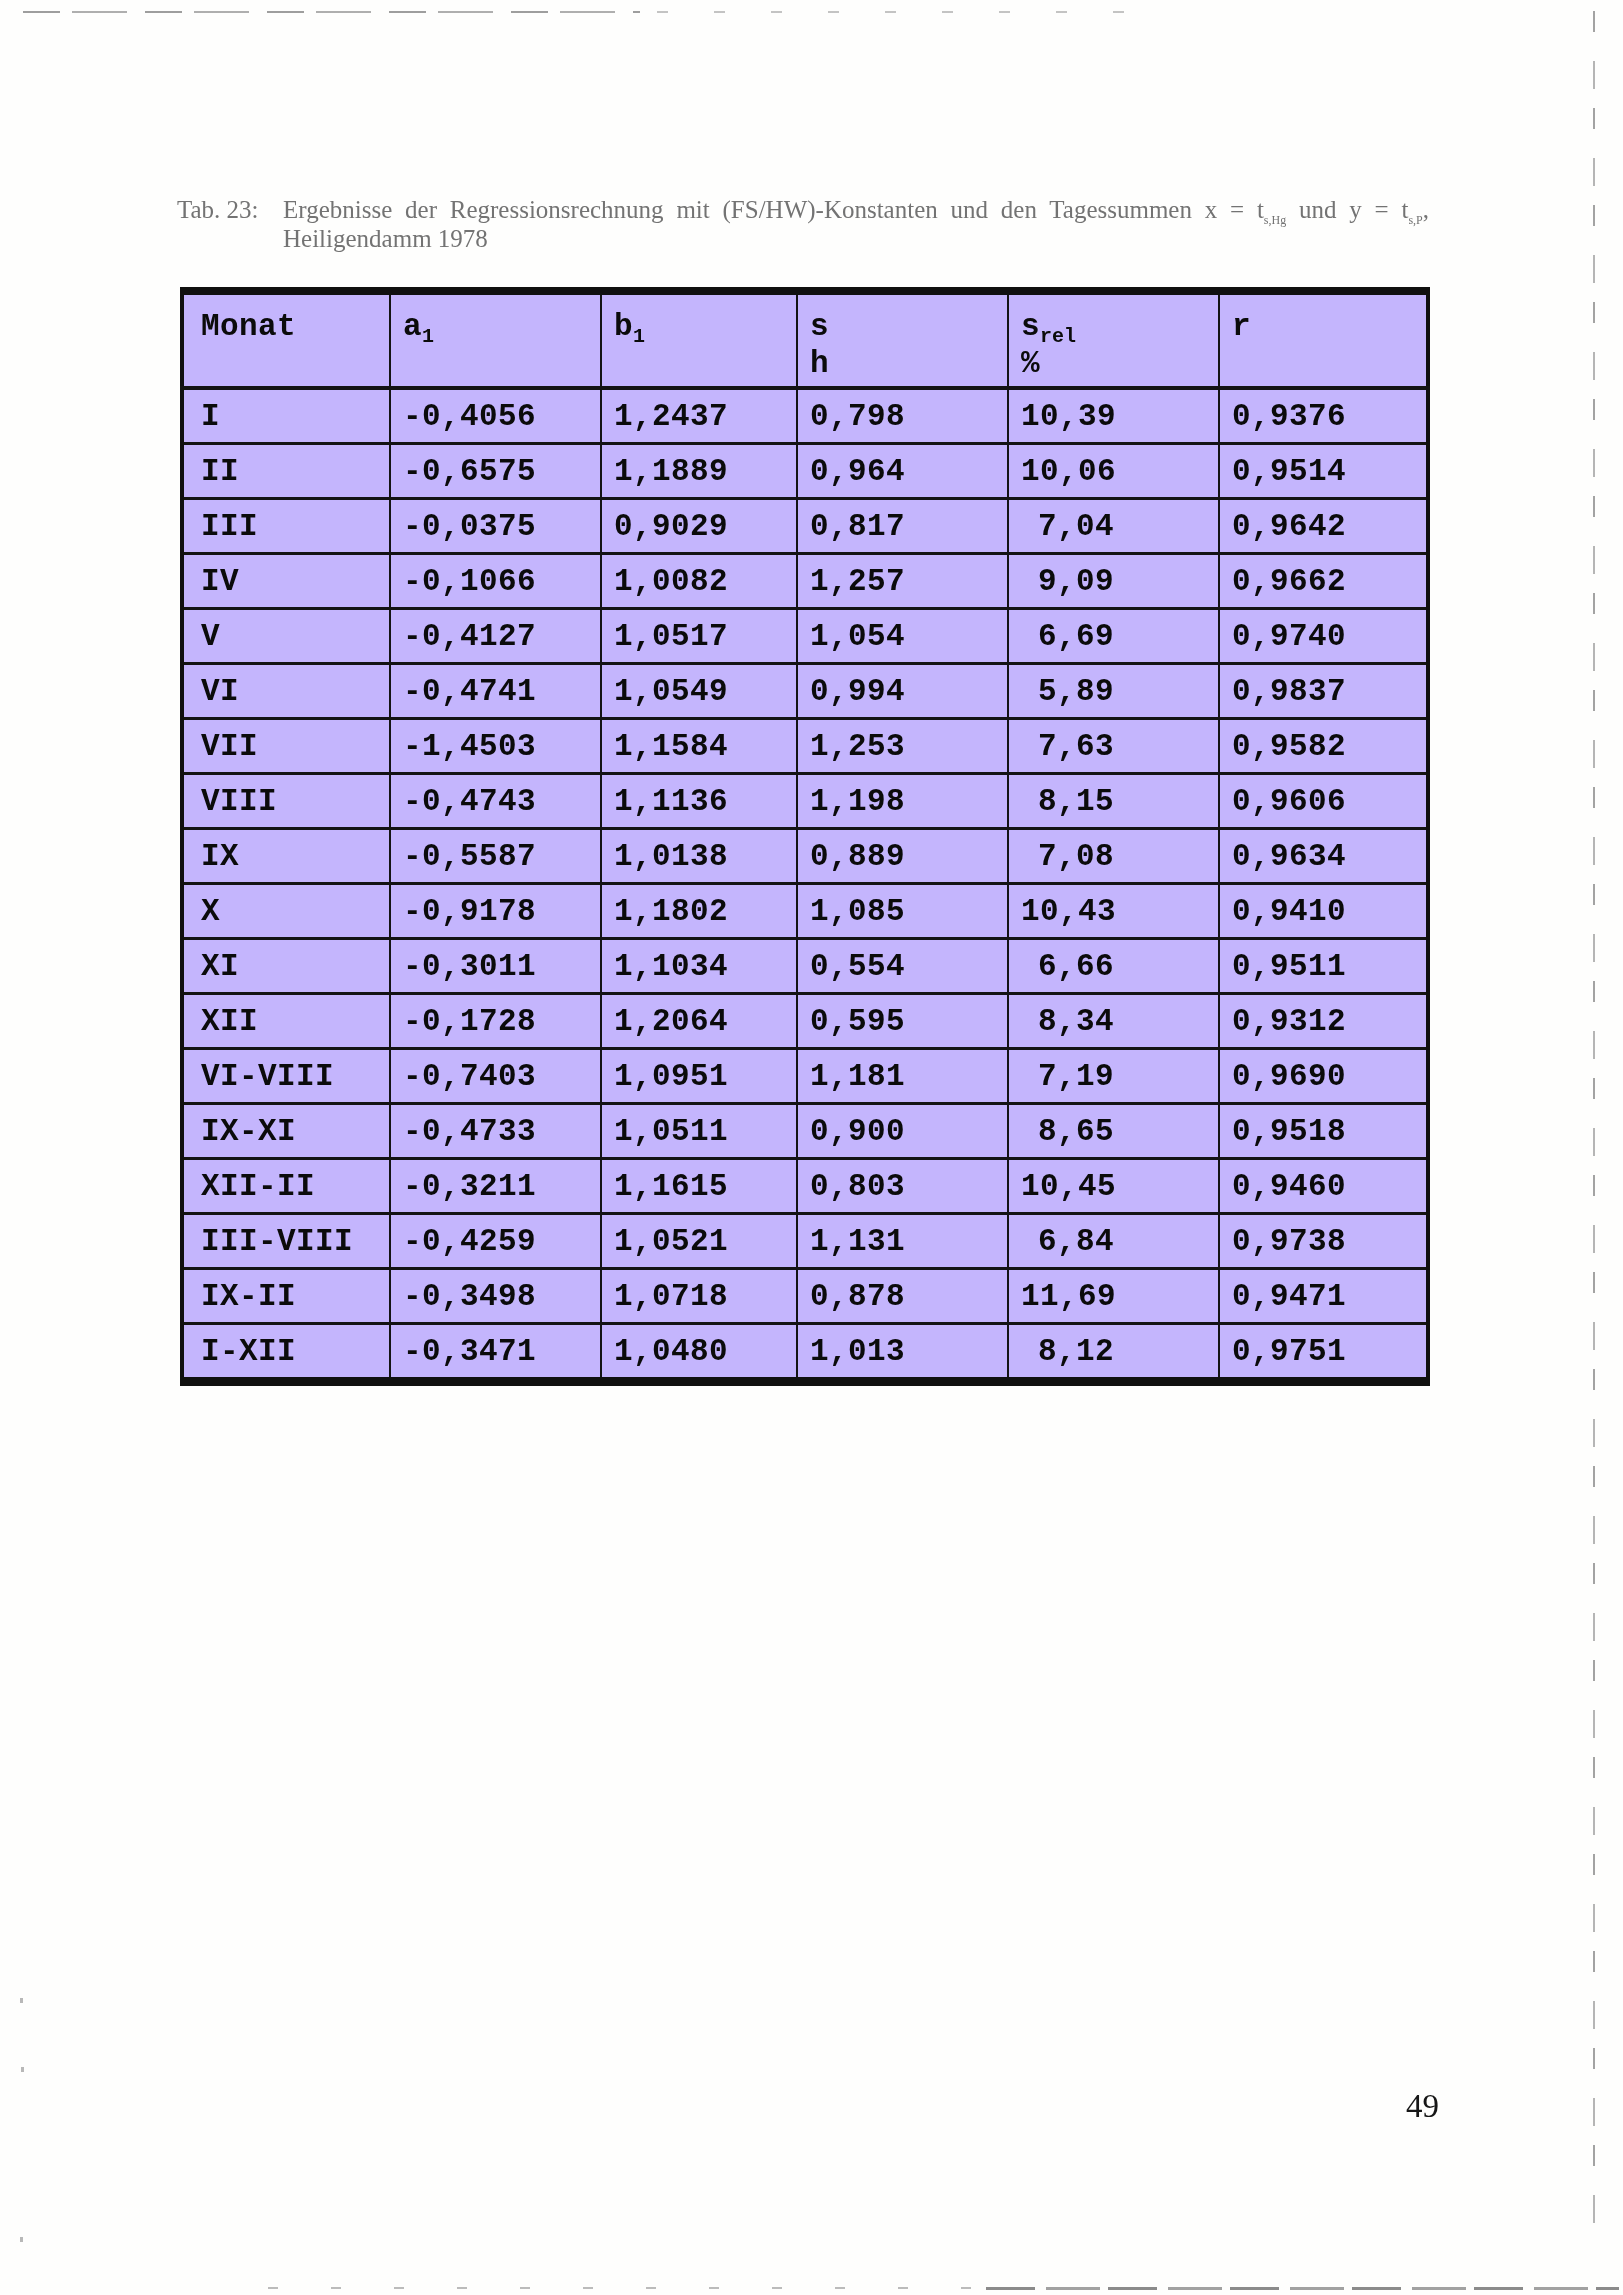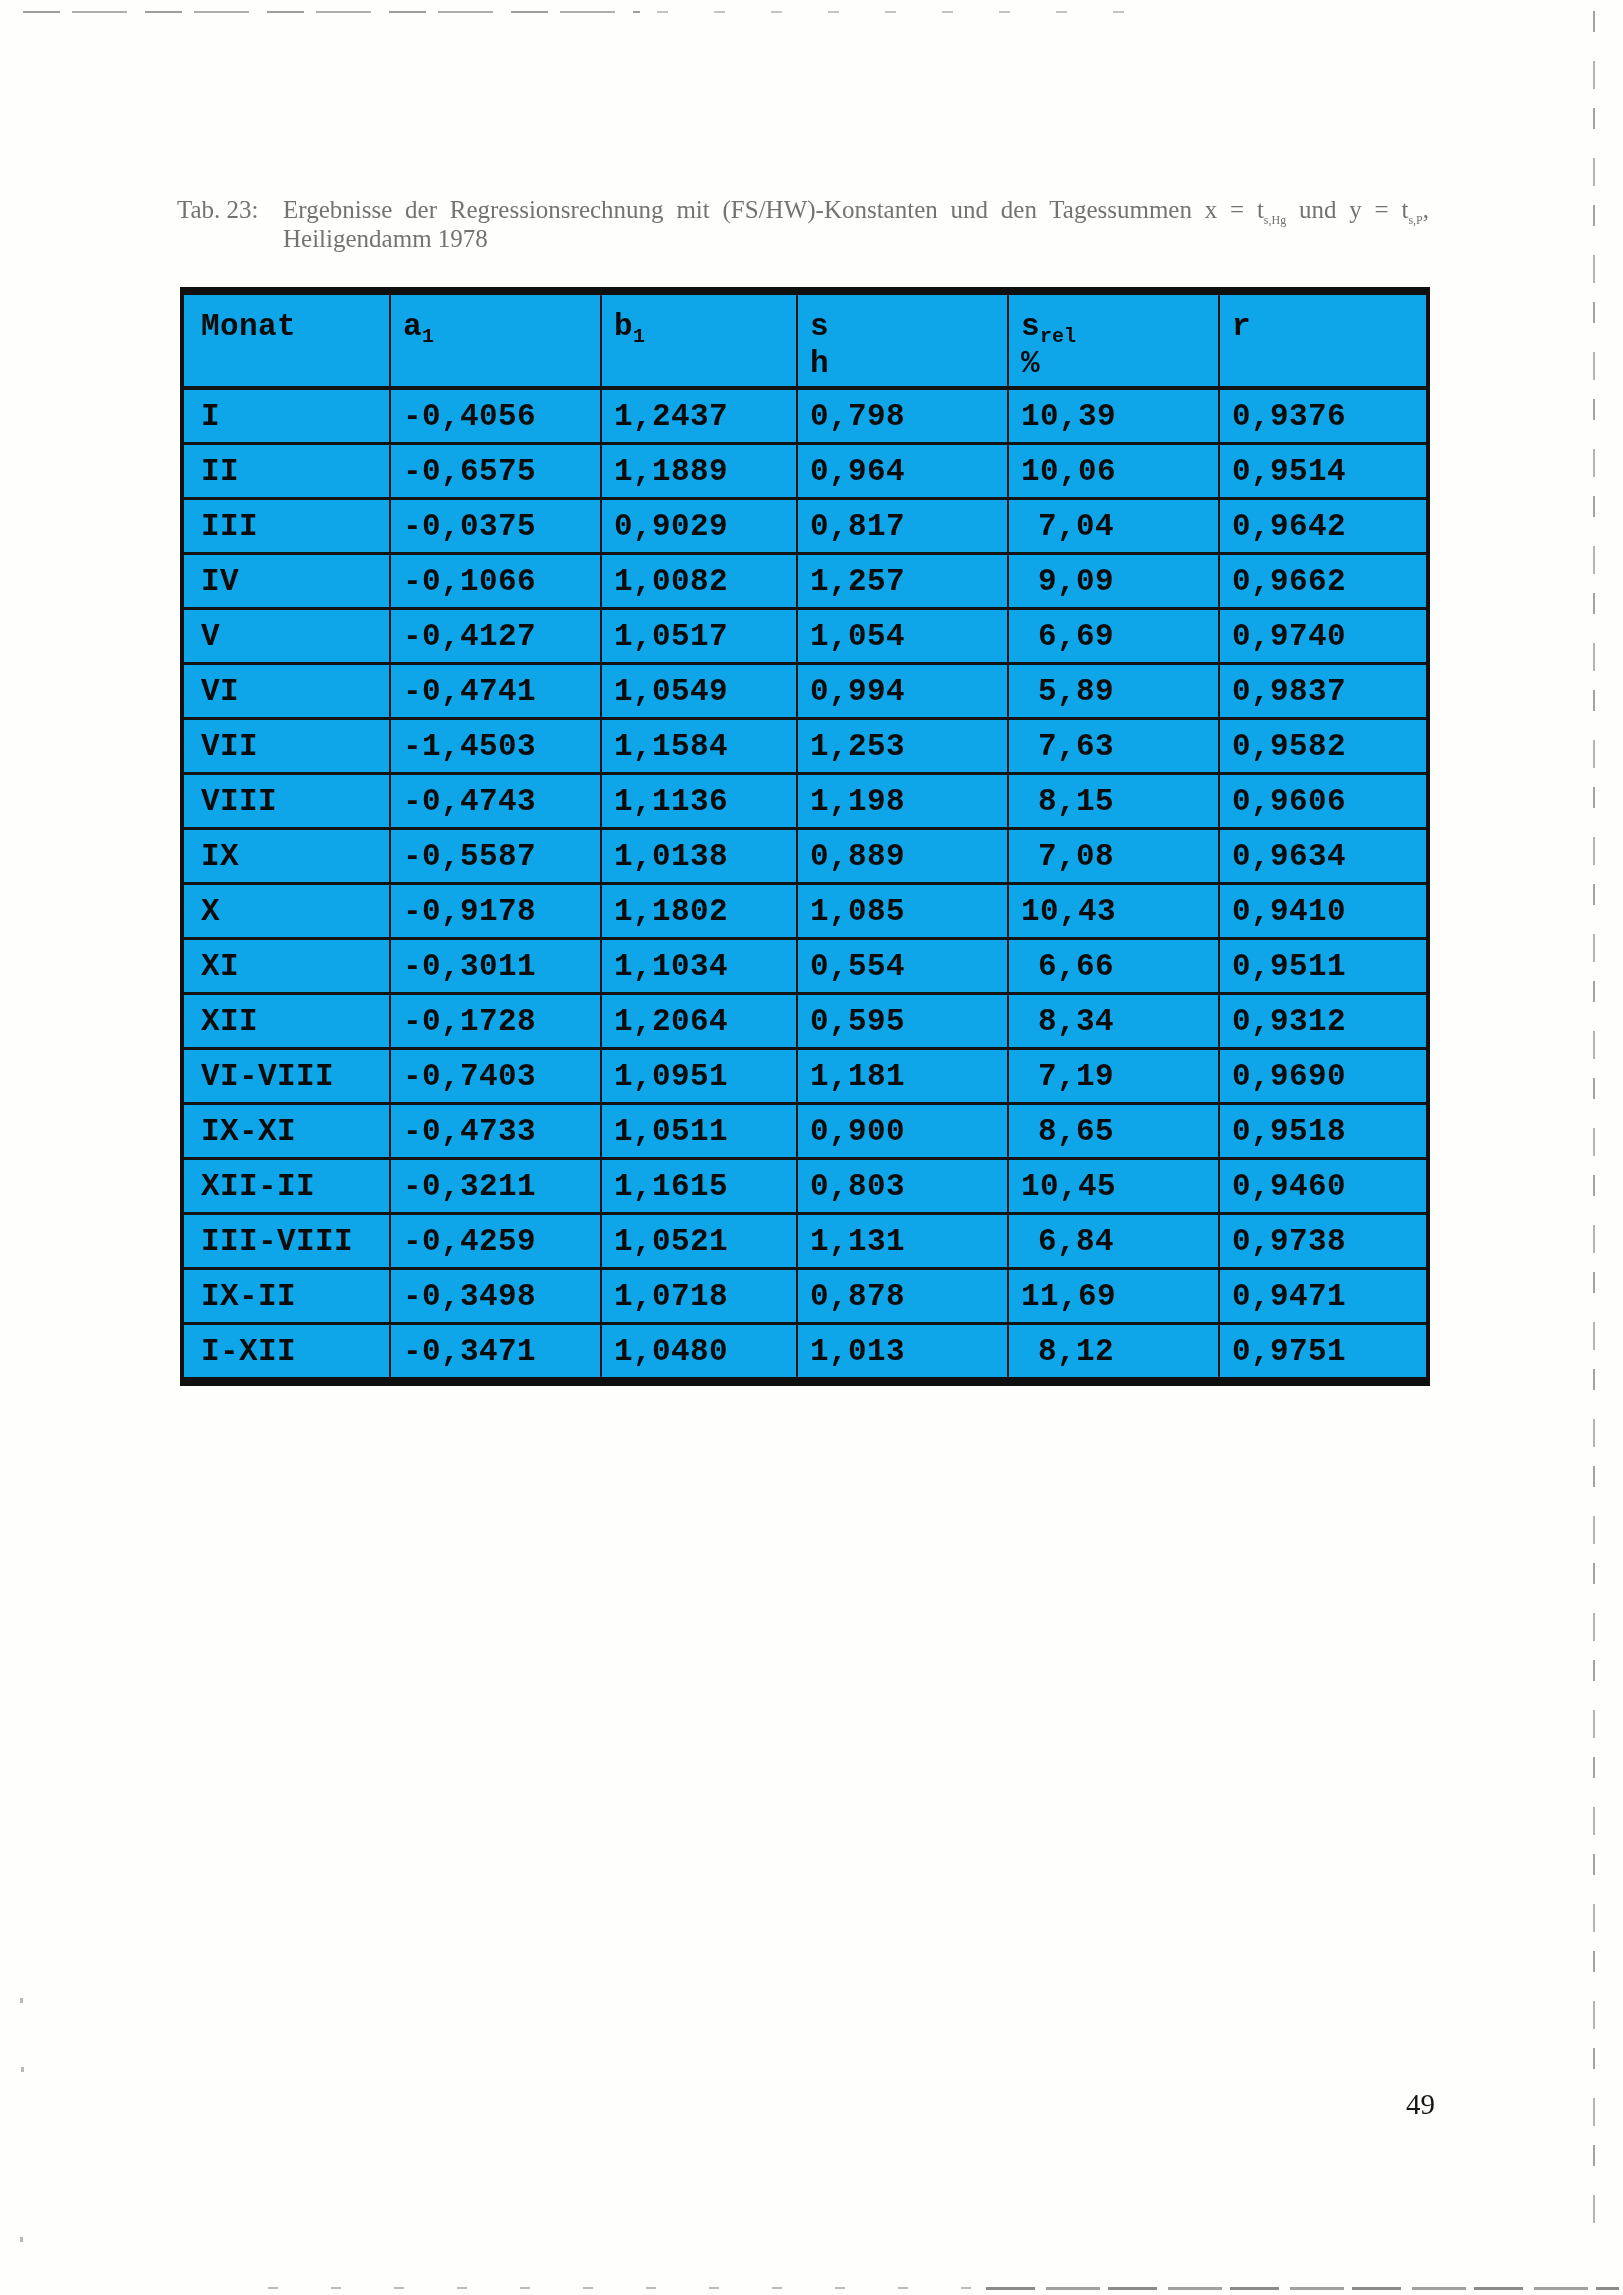"Monat" table.results { background: #0ea5e9 -> #c4b5fd }
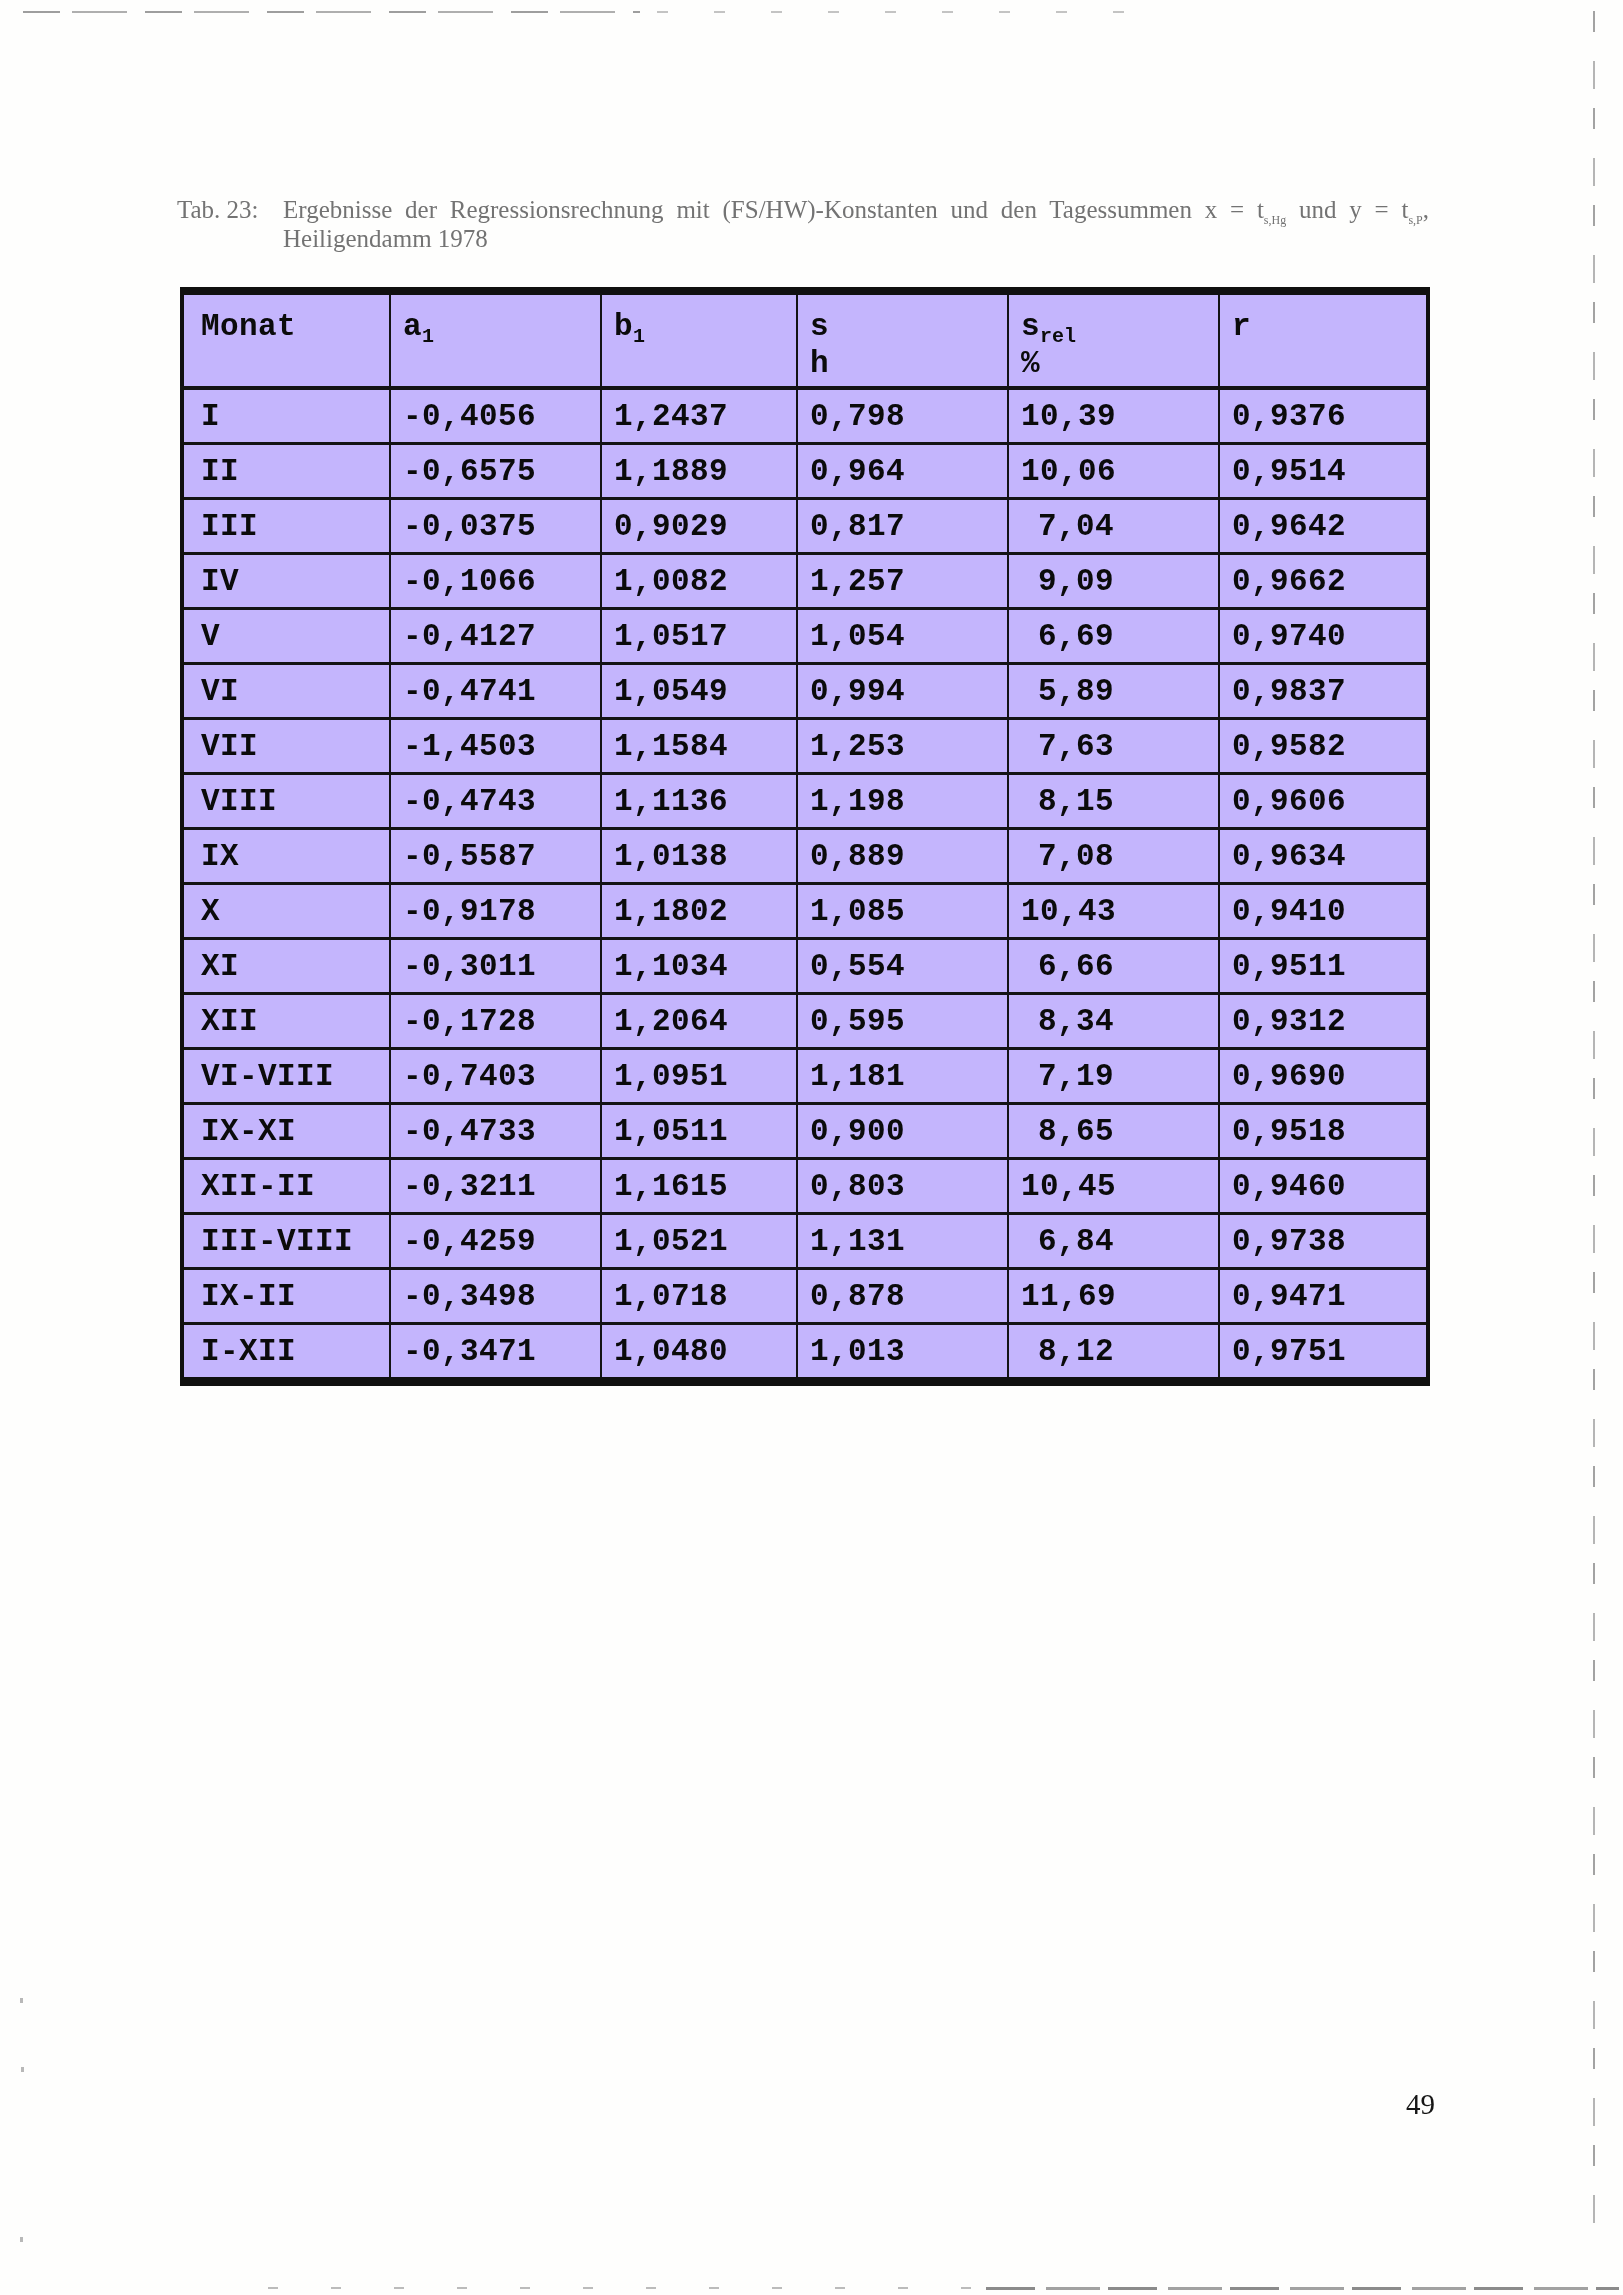"49" .page-number { font-size: 29px -> 33px }
